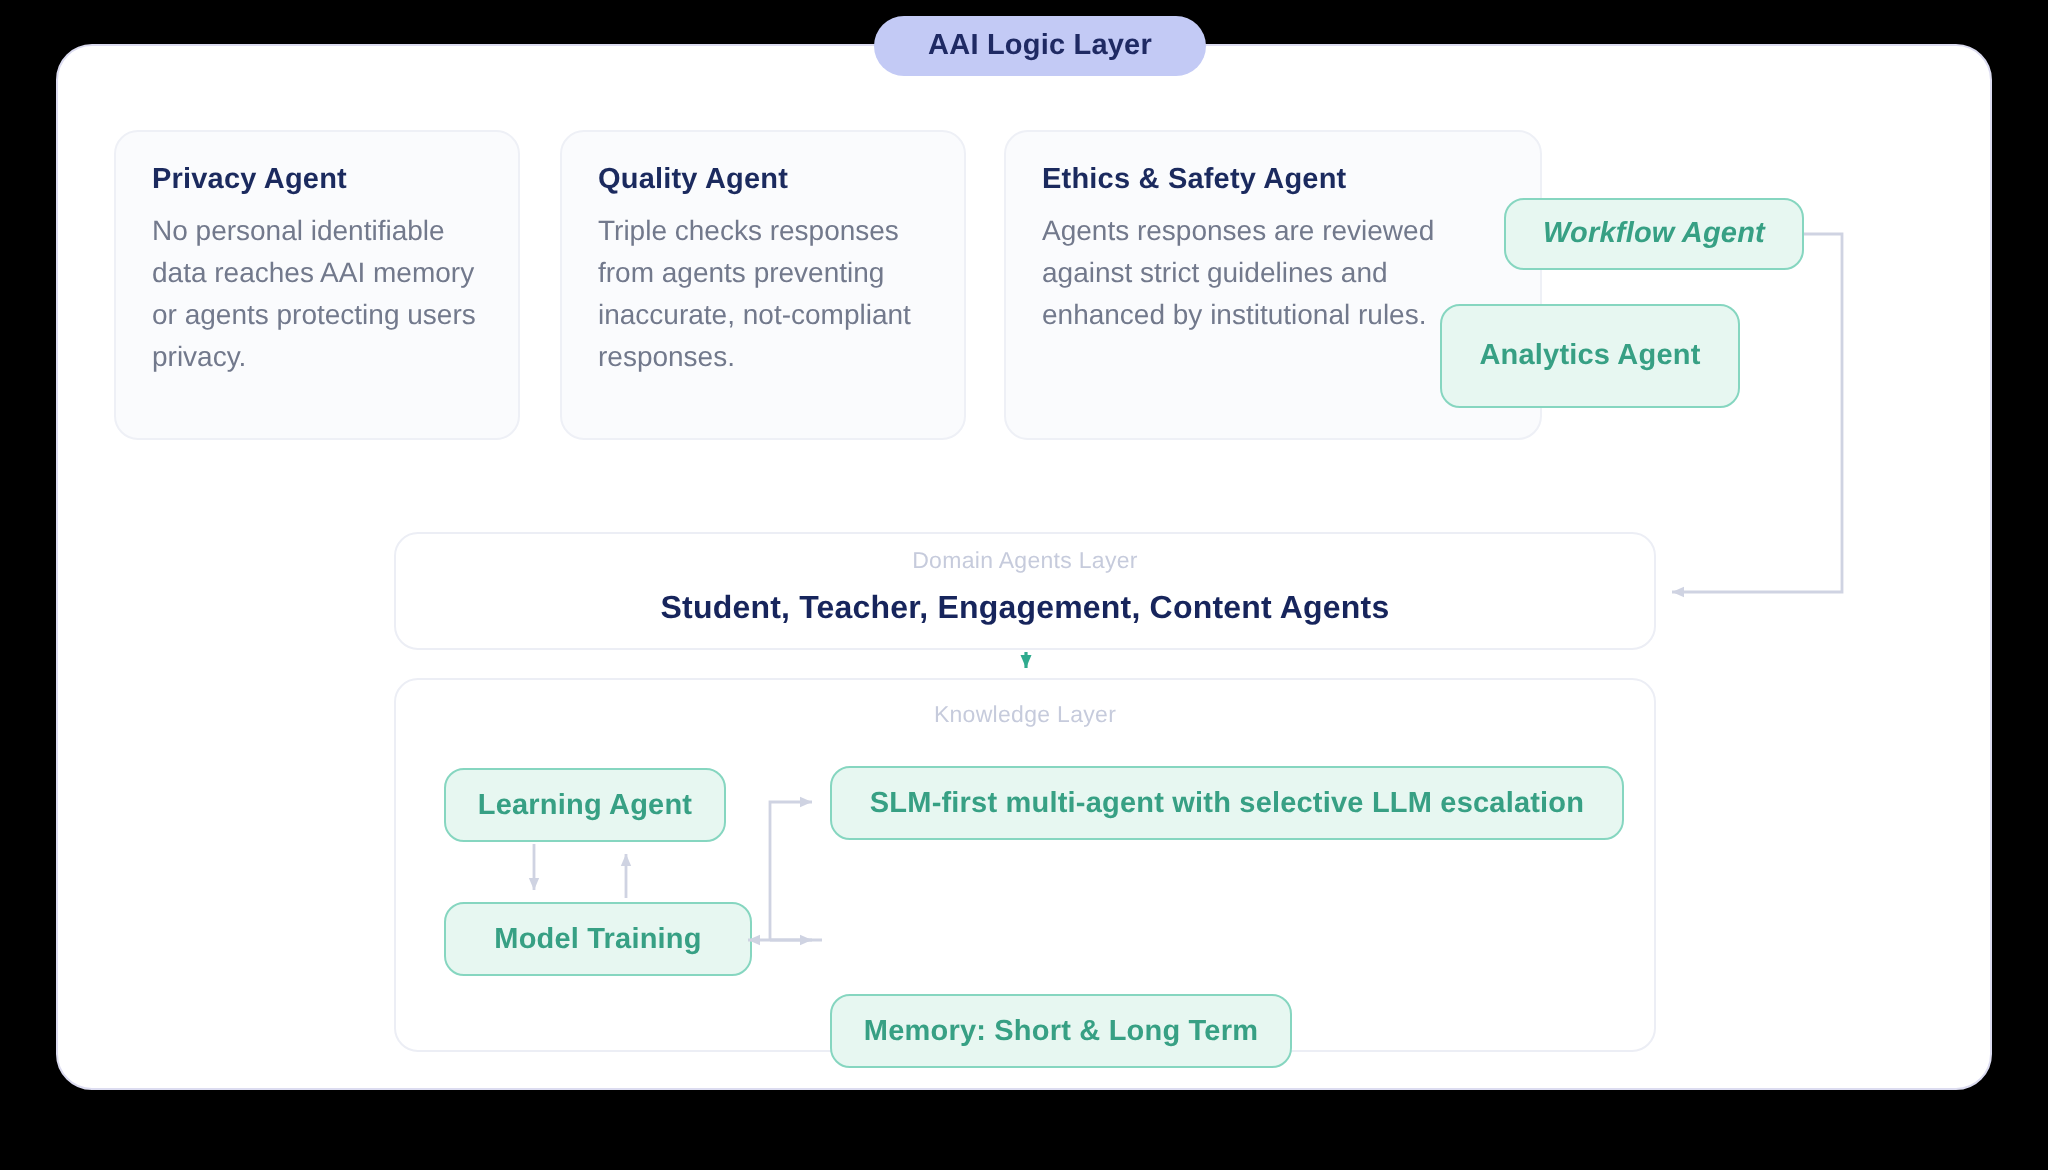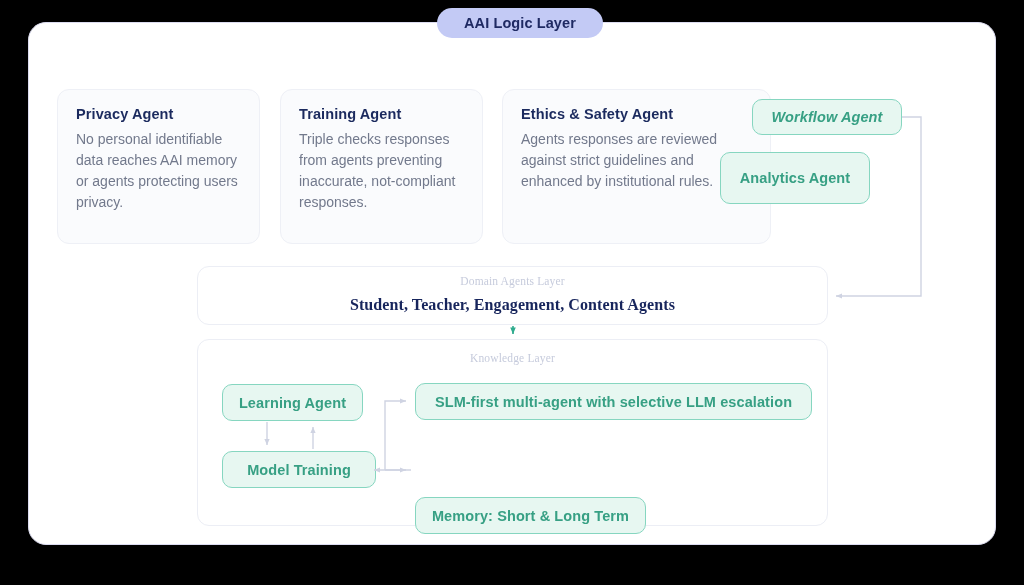"Privacy Agent" .card { margin-top: 24px -> none }
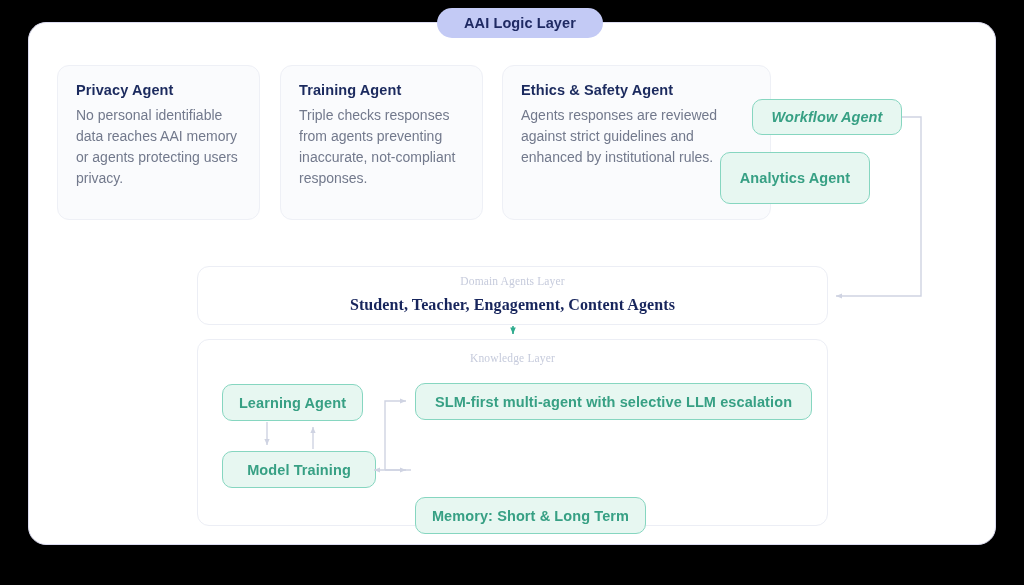"Training Agent" div.card-title { text: Training -> Quality }
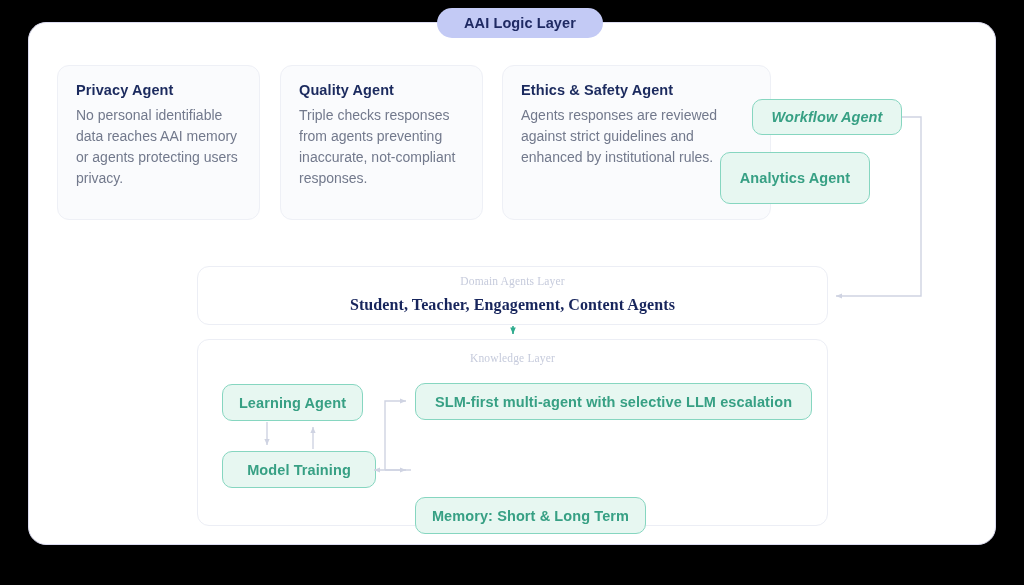"Domain Agents Layer" .layer { font-family: Liberation Serif, serif -> none }
